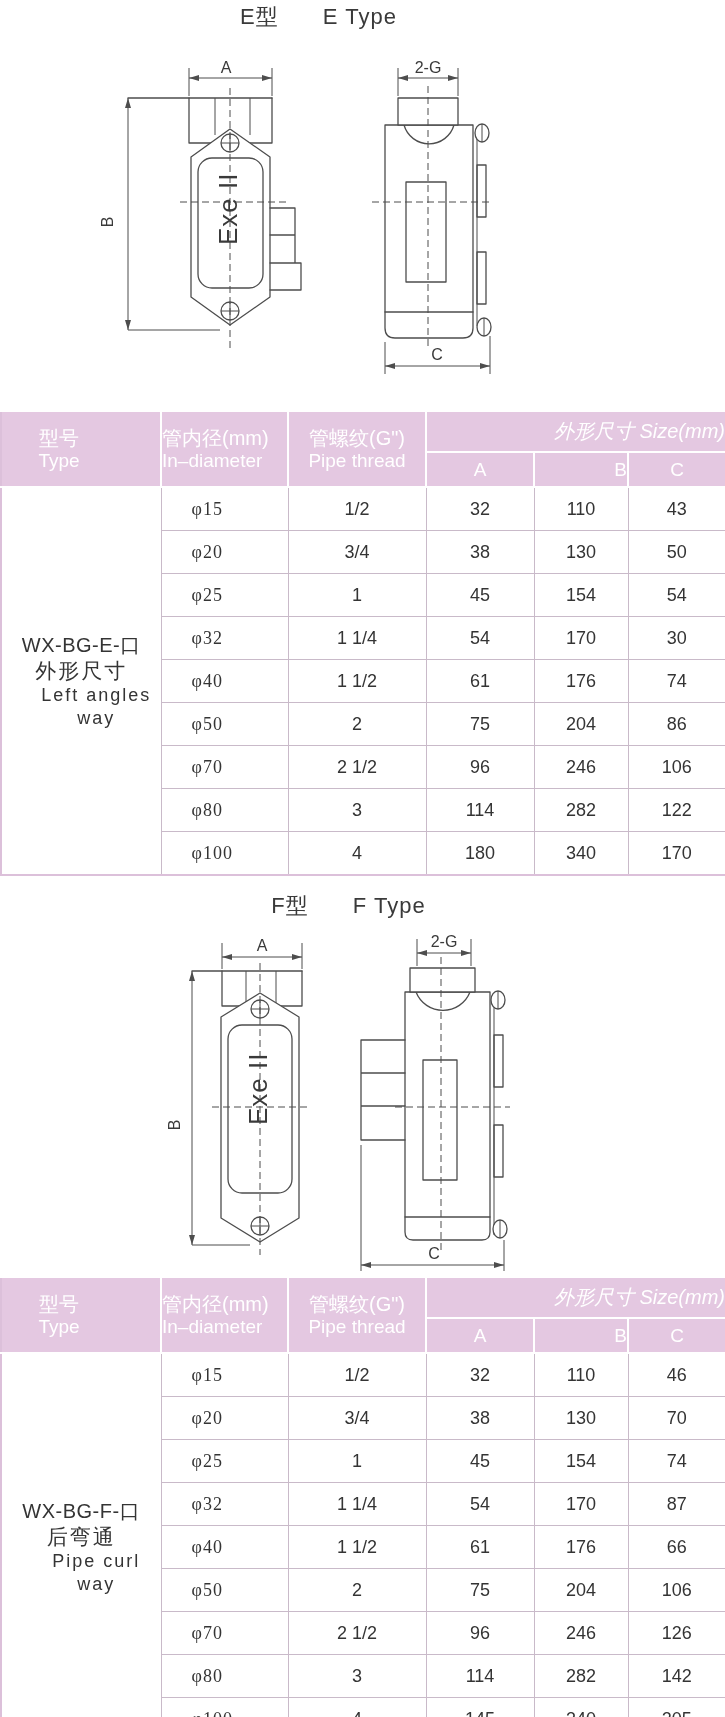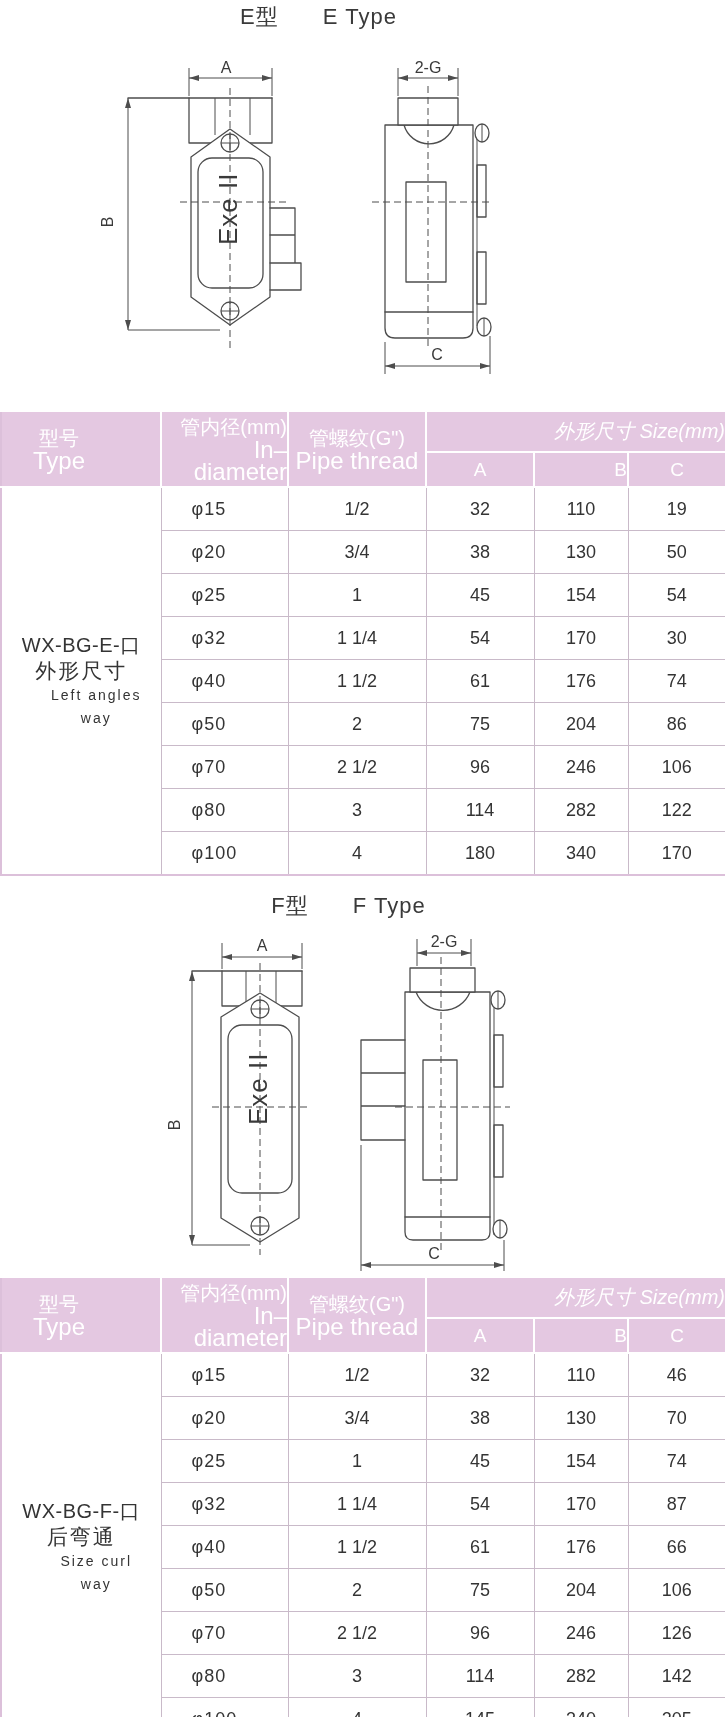"管内径(mm)" th.h-diam { text-align: right -> left }
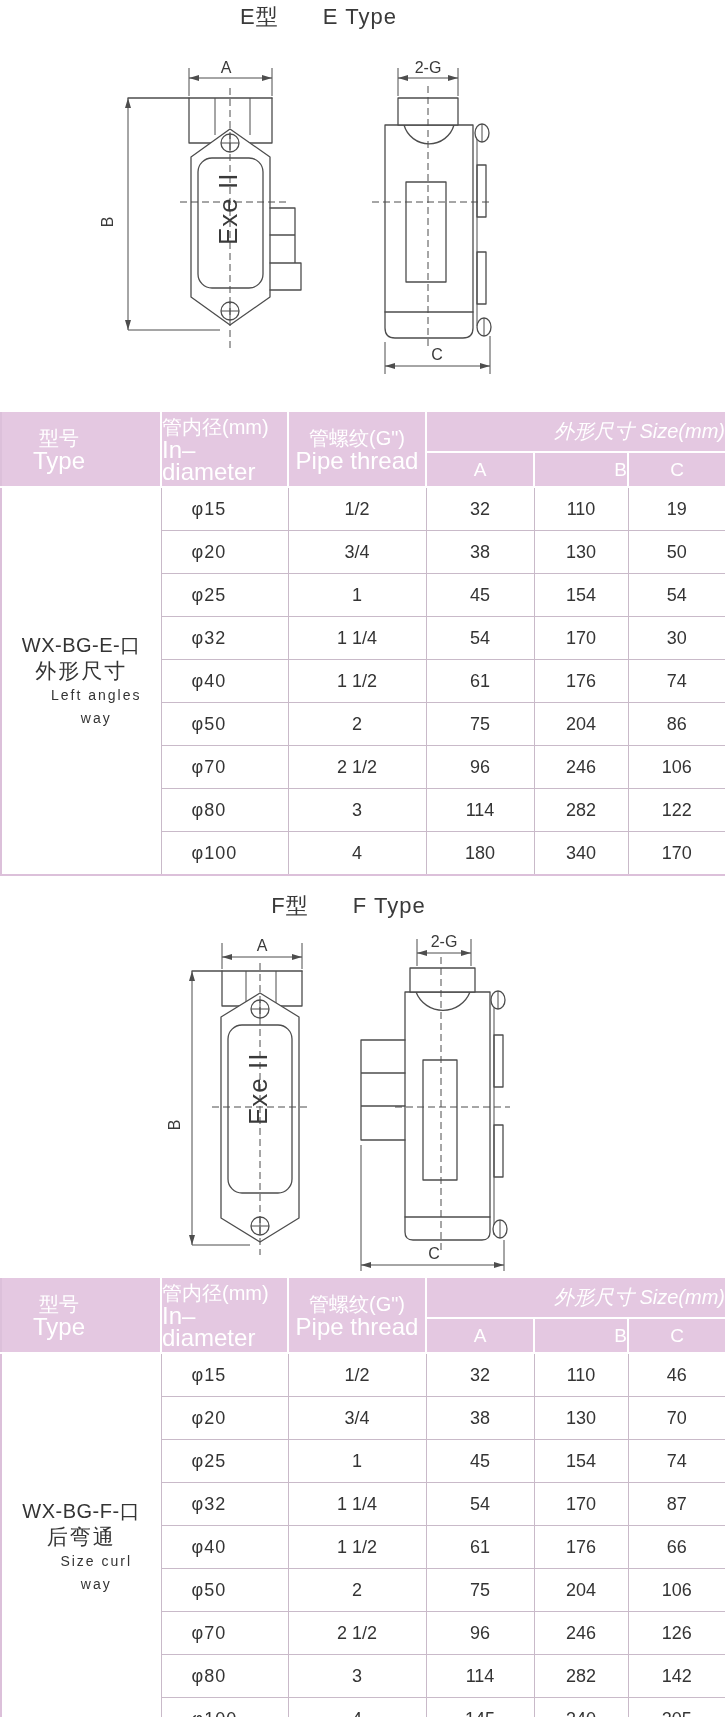"Type" th .en { font-size: 24px -> 19px }
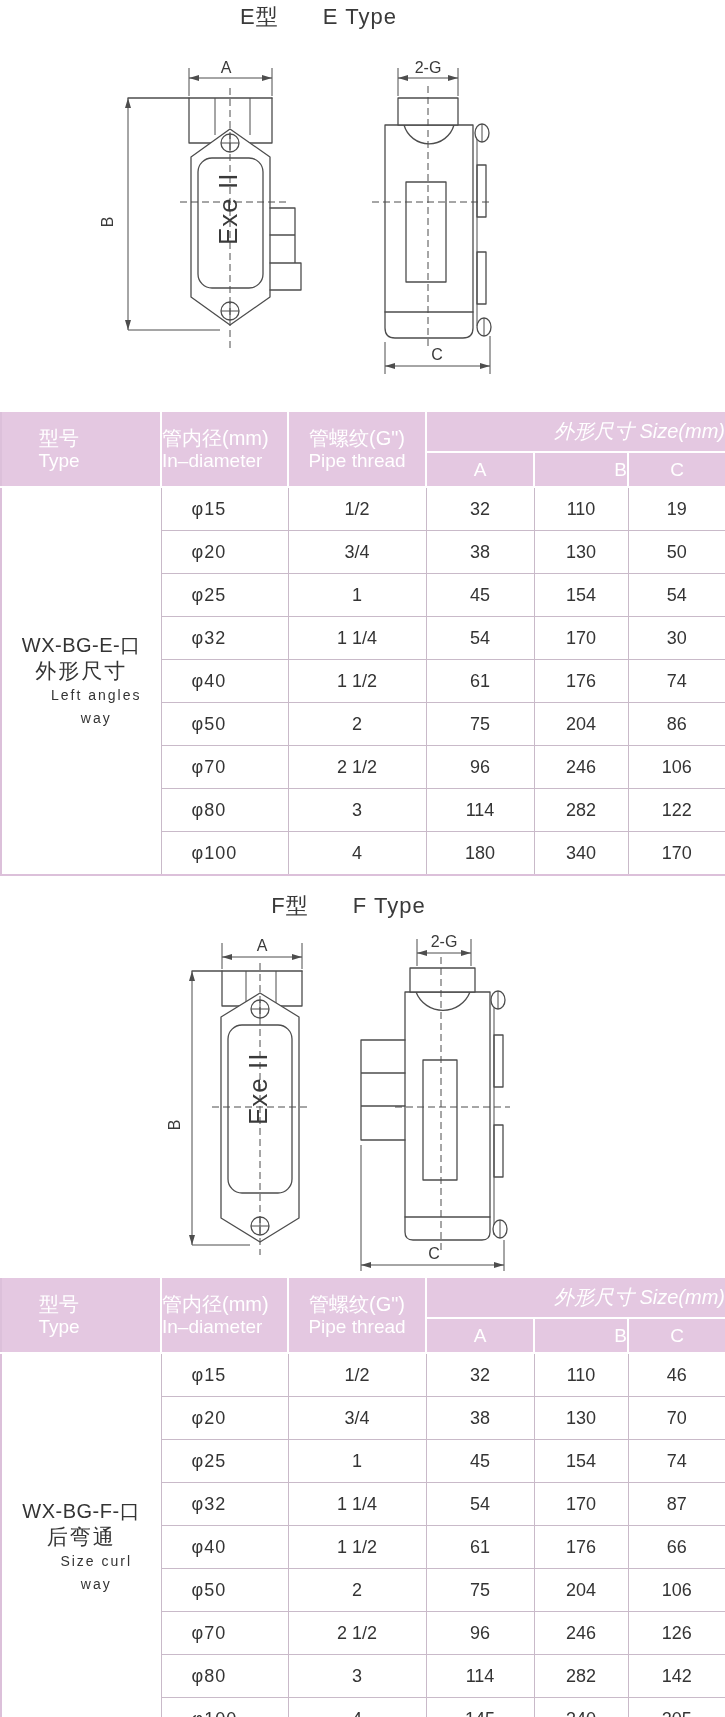"φ15" td.cd { font-family: none -> Liberation Serif, serif }
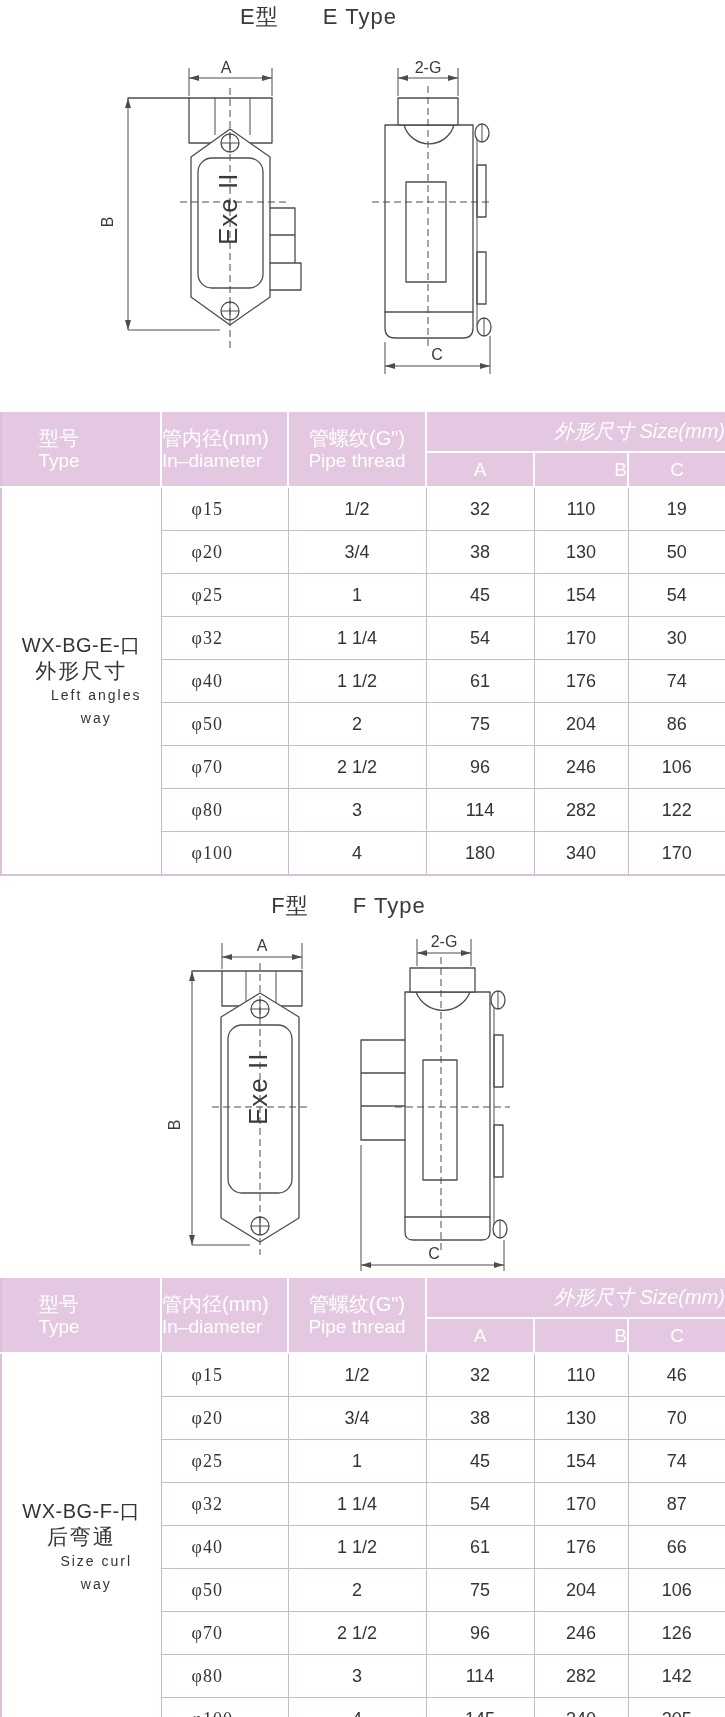"19" td.cc { text: 19 -> 43 }
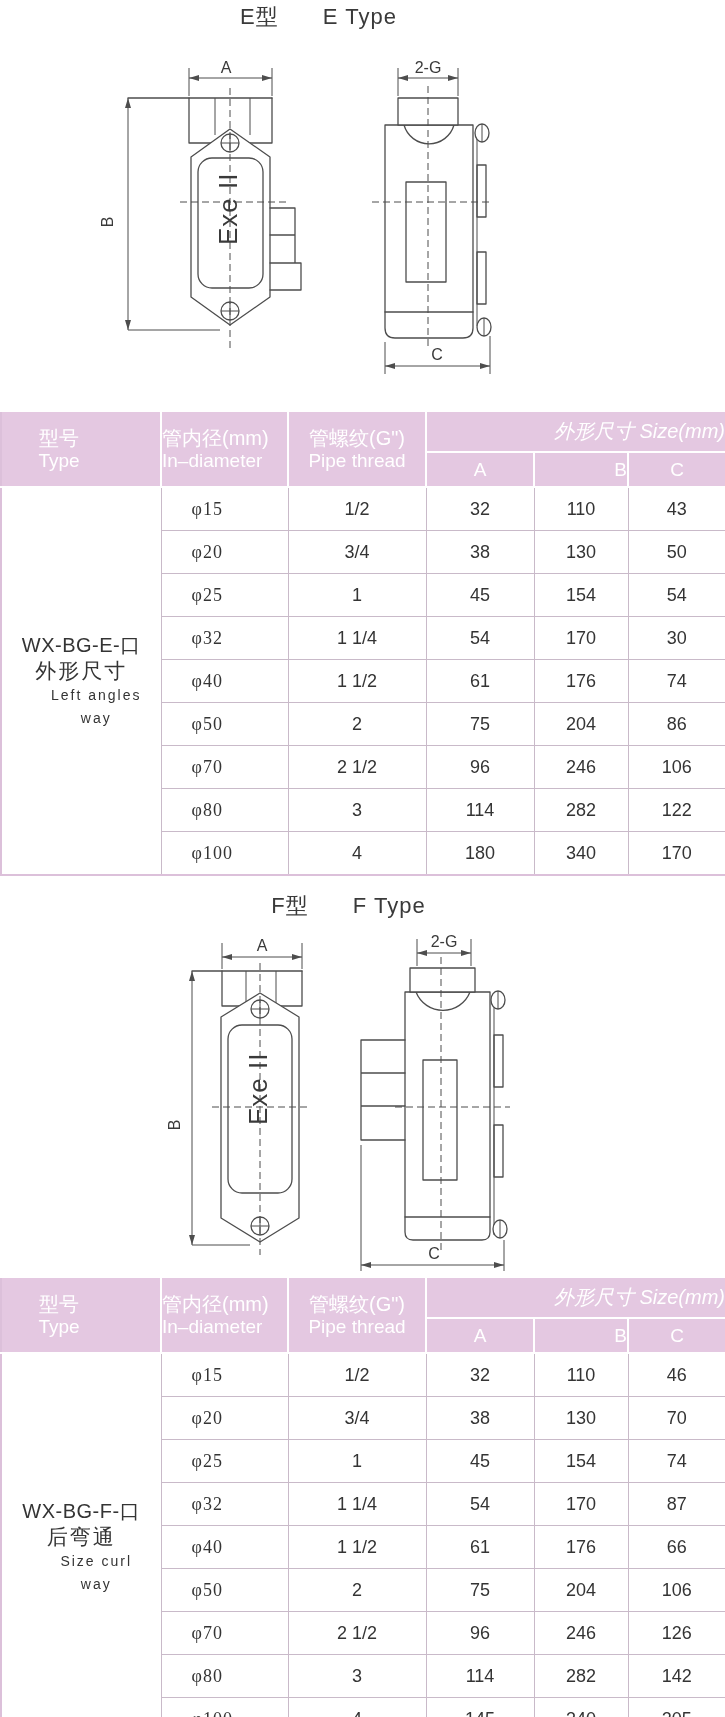"Left angles" td.model .en { font-size: 14px -> 18px }
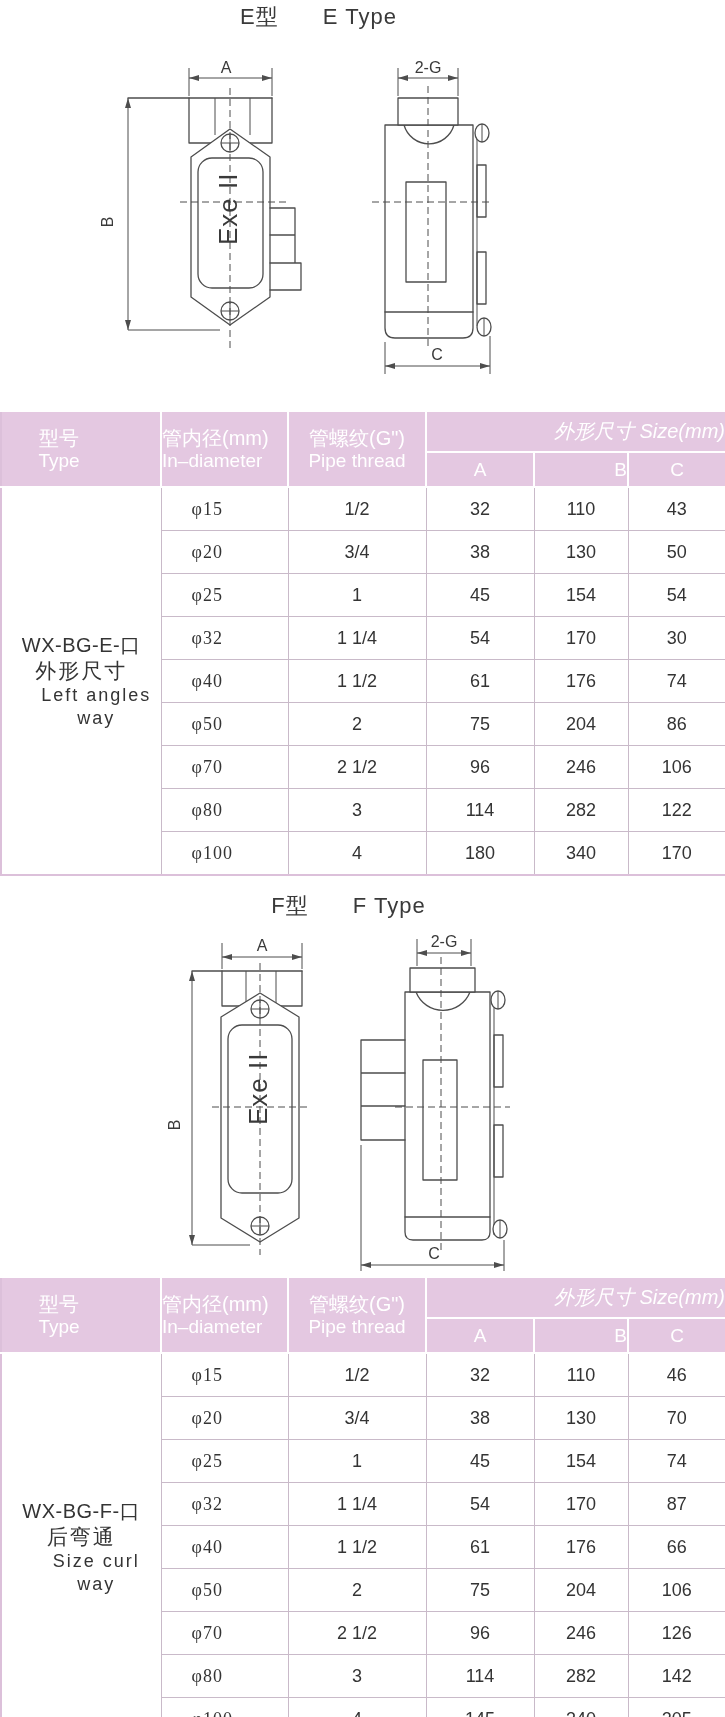"Size curl" div.en { text: Size -> Pipe }
